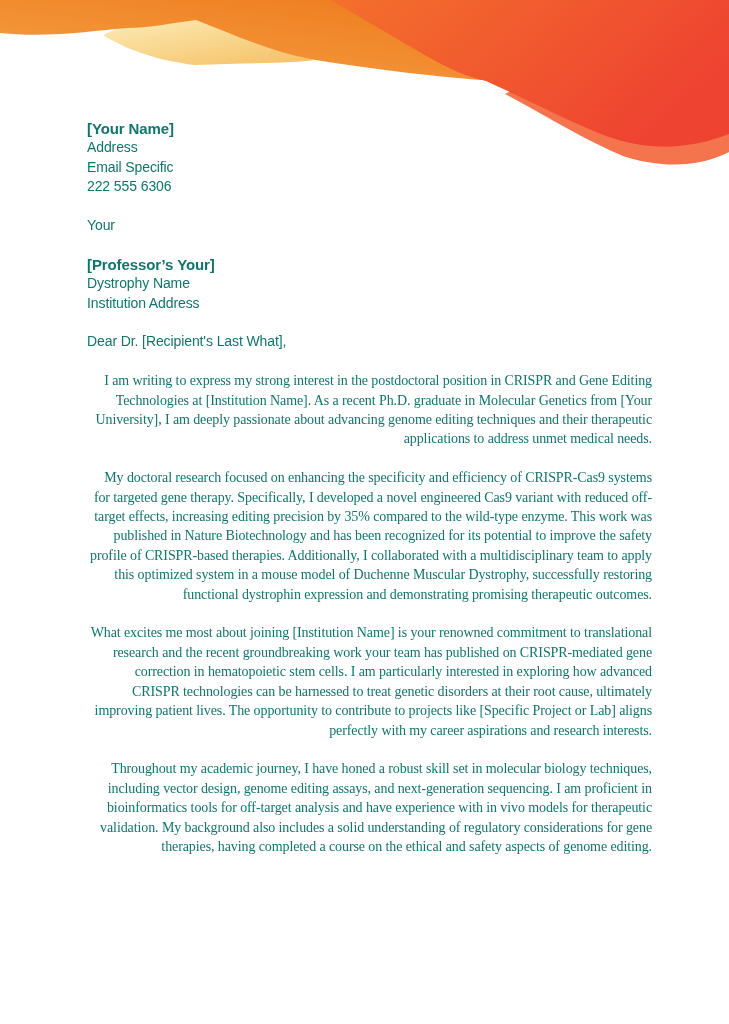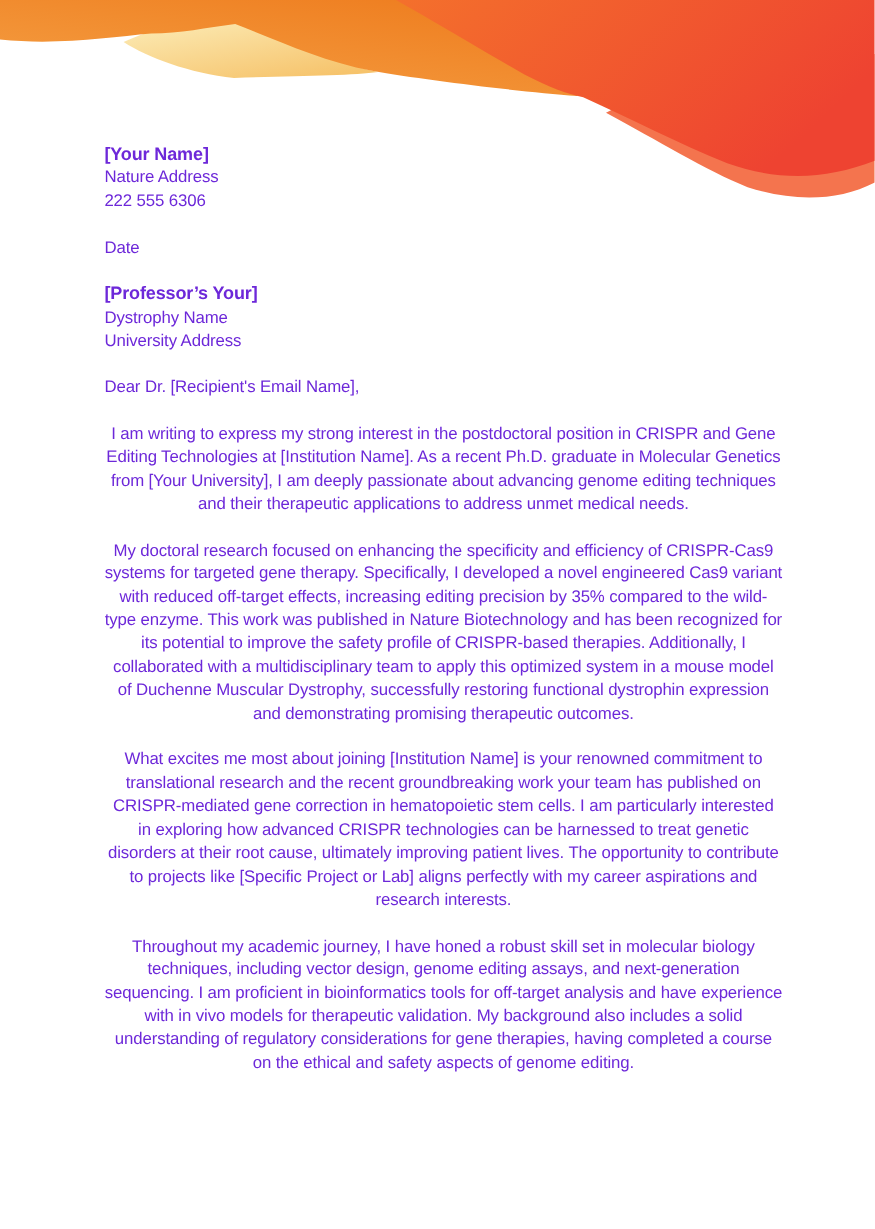"[Your Name]" .page { color: #6d28d9 -> #0f766e }
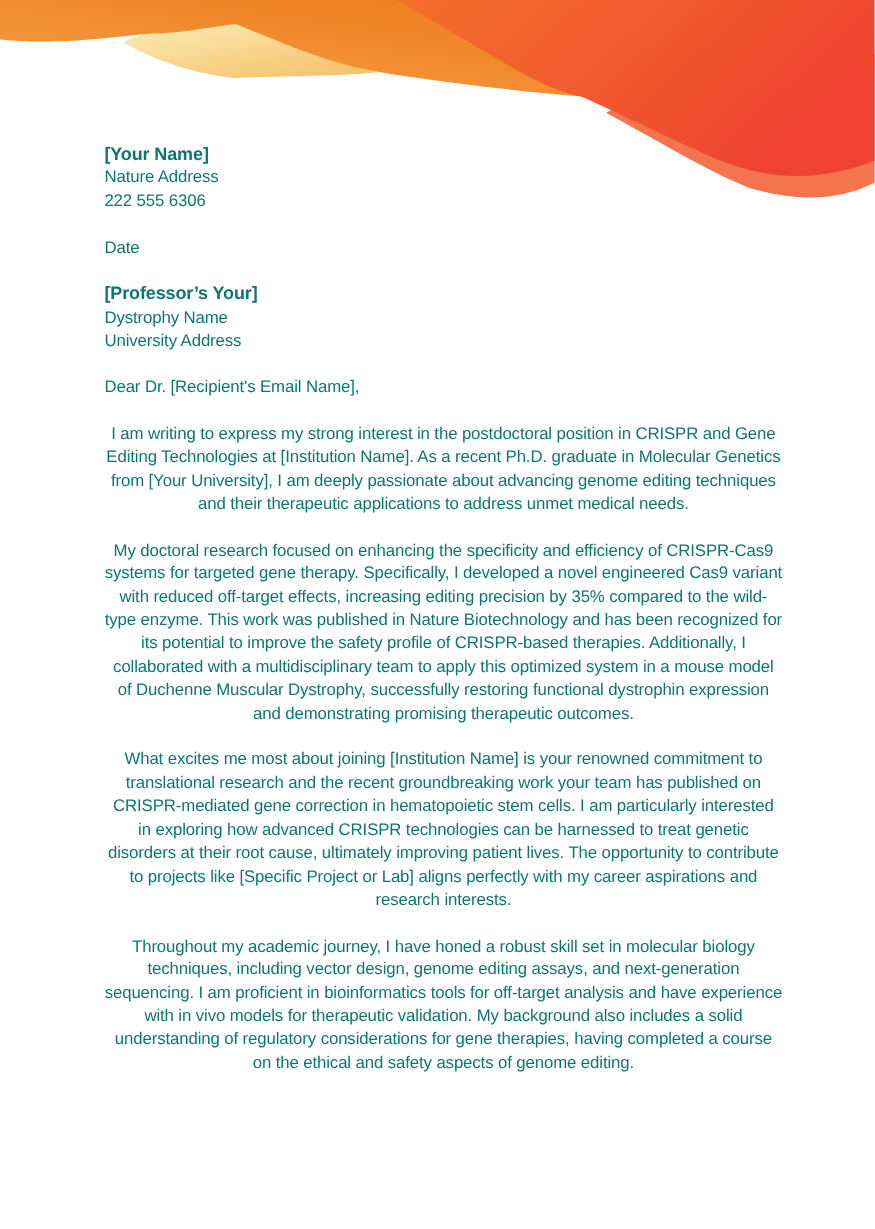"Address" p { html: none -> <p>Address</p> }
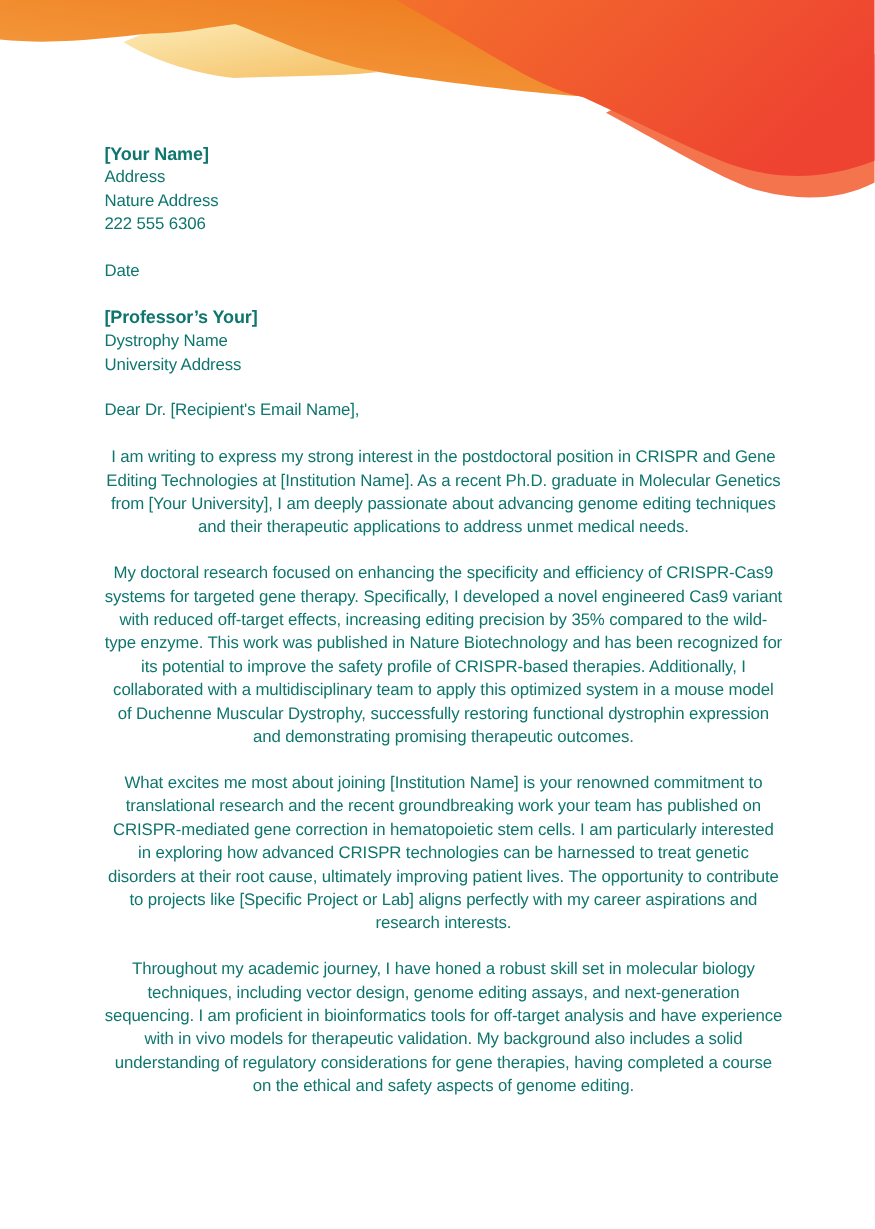"Nature Address" p { text: Nature Address -> Email Specific }
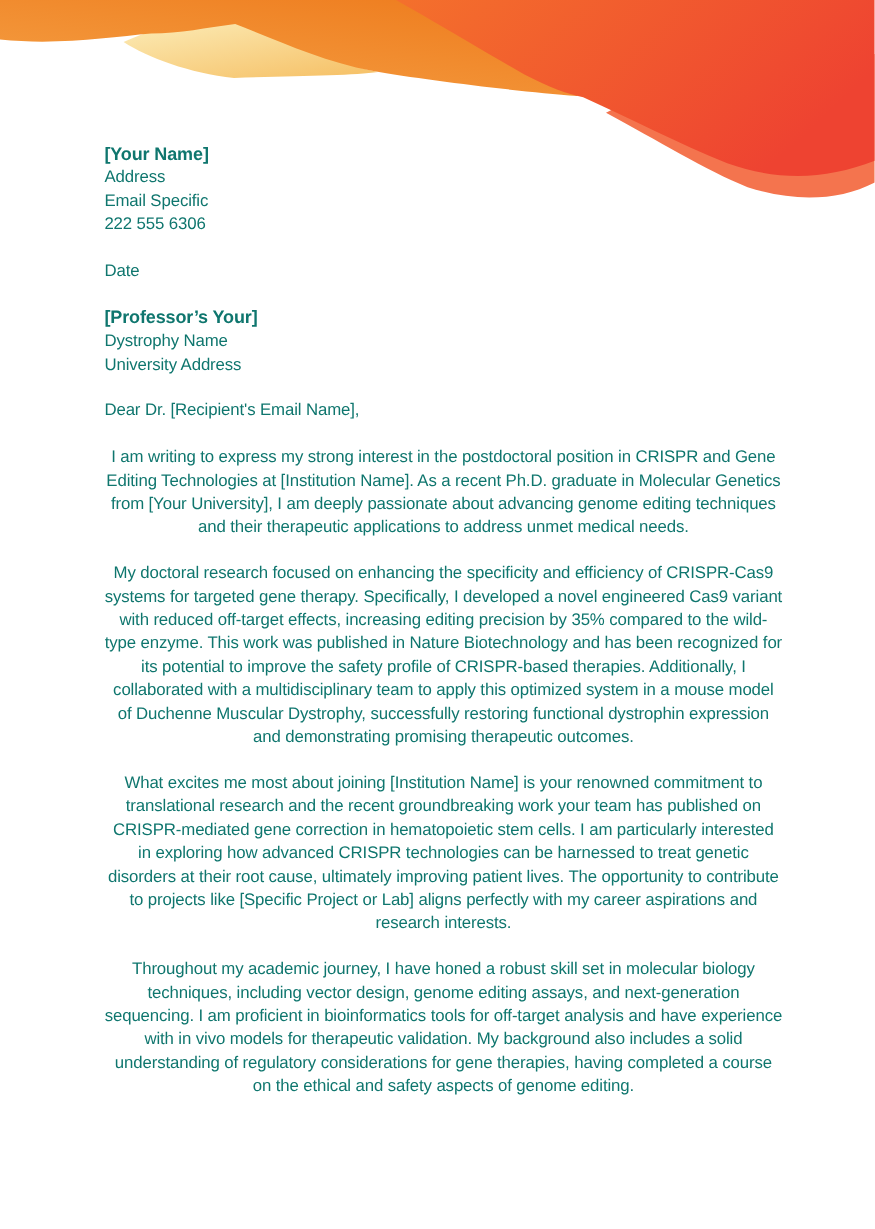"Date" p.block-gap { text: Date -> Your }
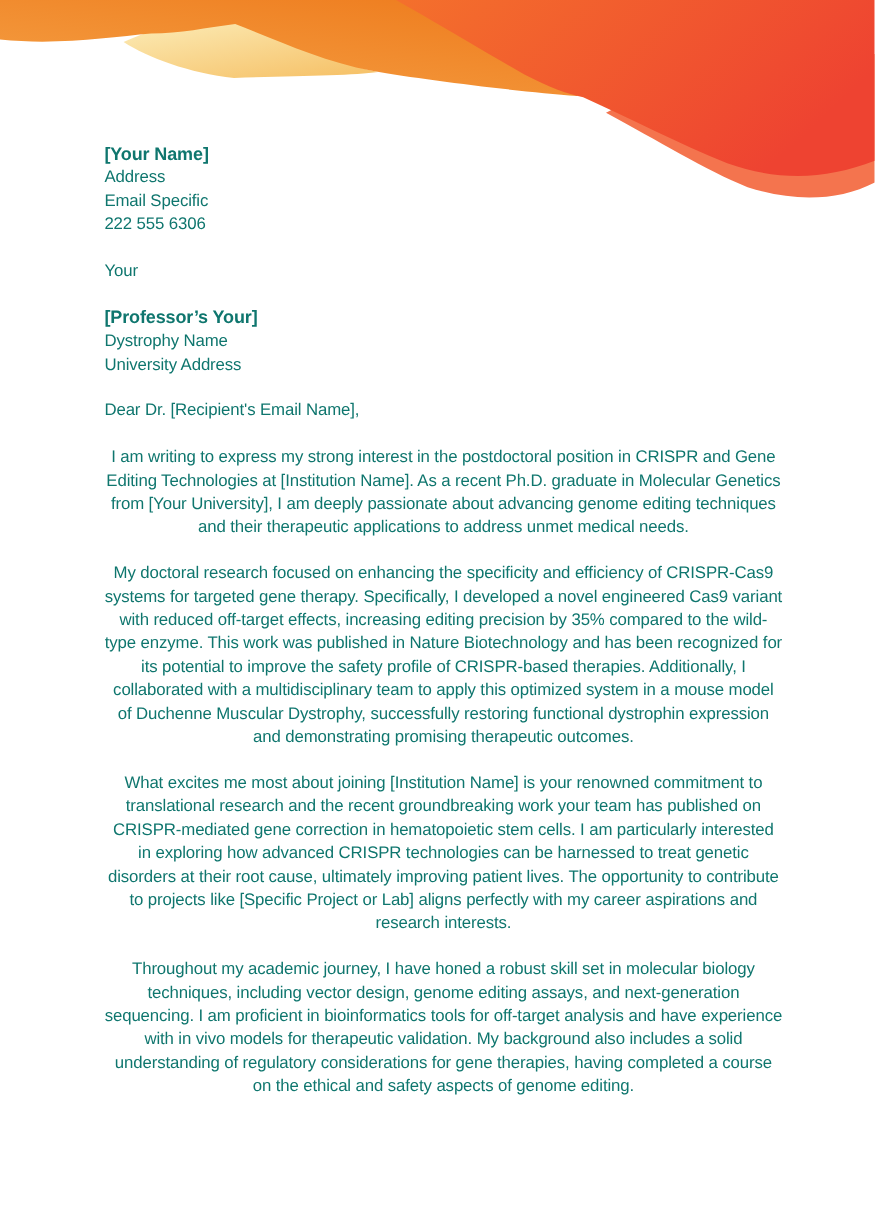"University Address" p { text: University -> Institution }
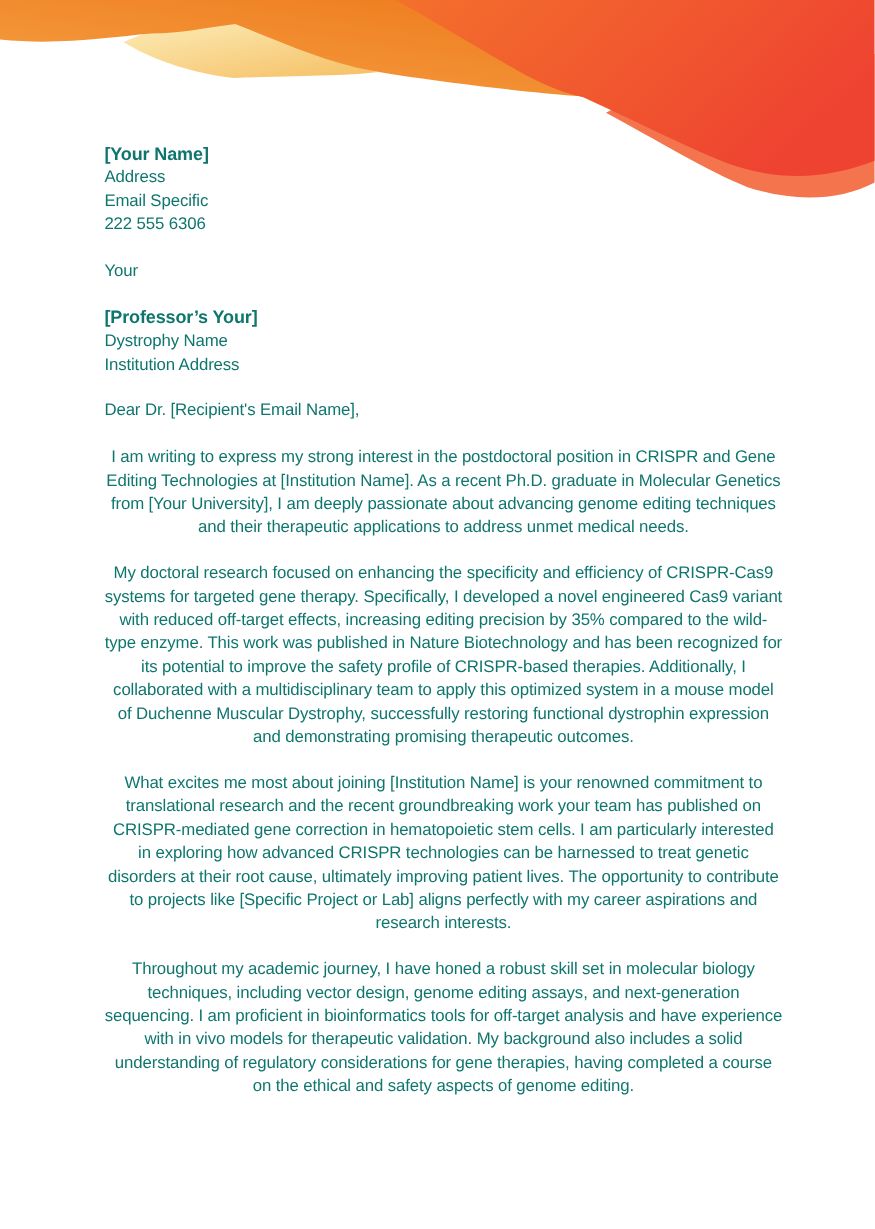"Dear Dr. [Recipient's Email Name]," p.block-gap { text: Email Name -> Last What }
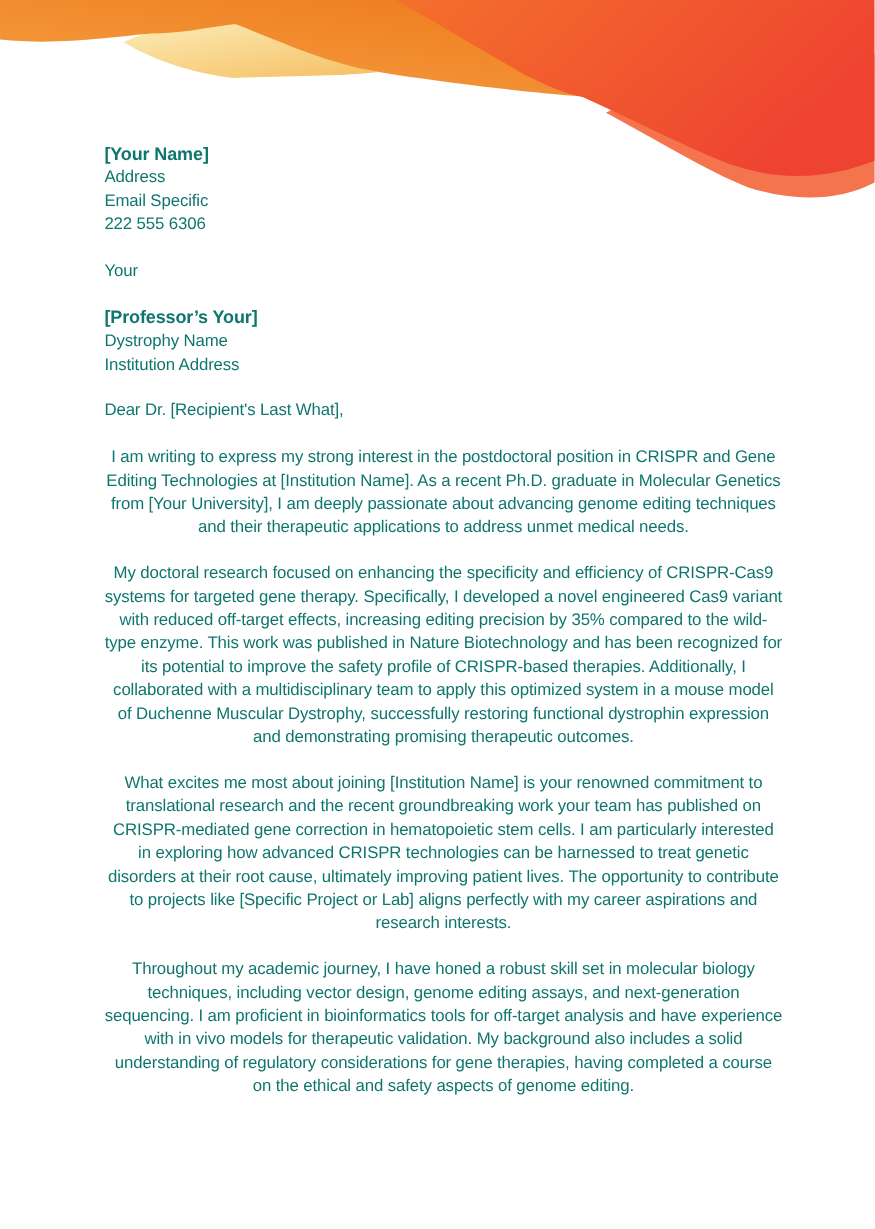"I am writing to express" .body-para { font-family: none -> Liberation Serif, serif; text-align: center -> right }
